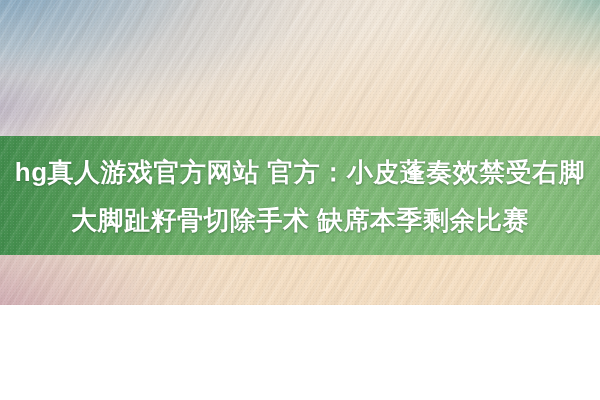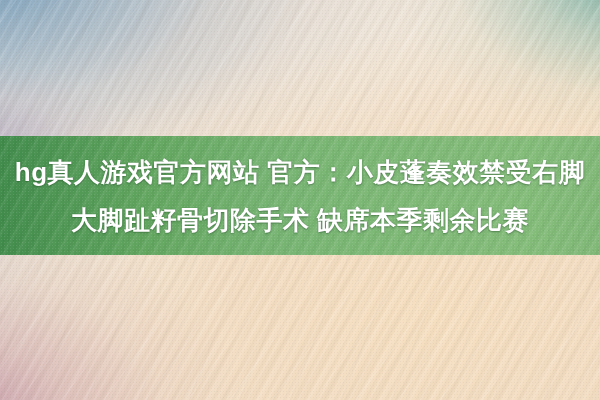"hg真人游戏官方网站 官方：小皮蓬奏效禁受右脚" #stage { height: 400px -> 305px }
